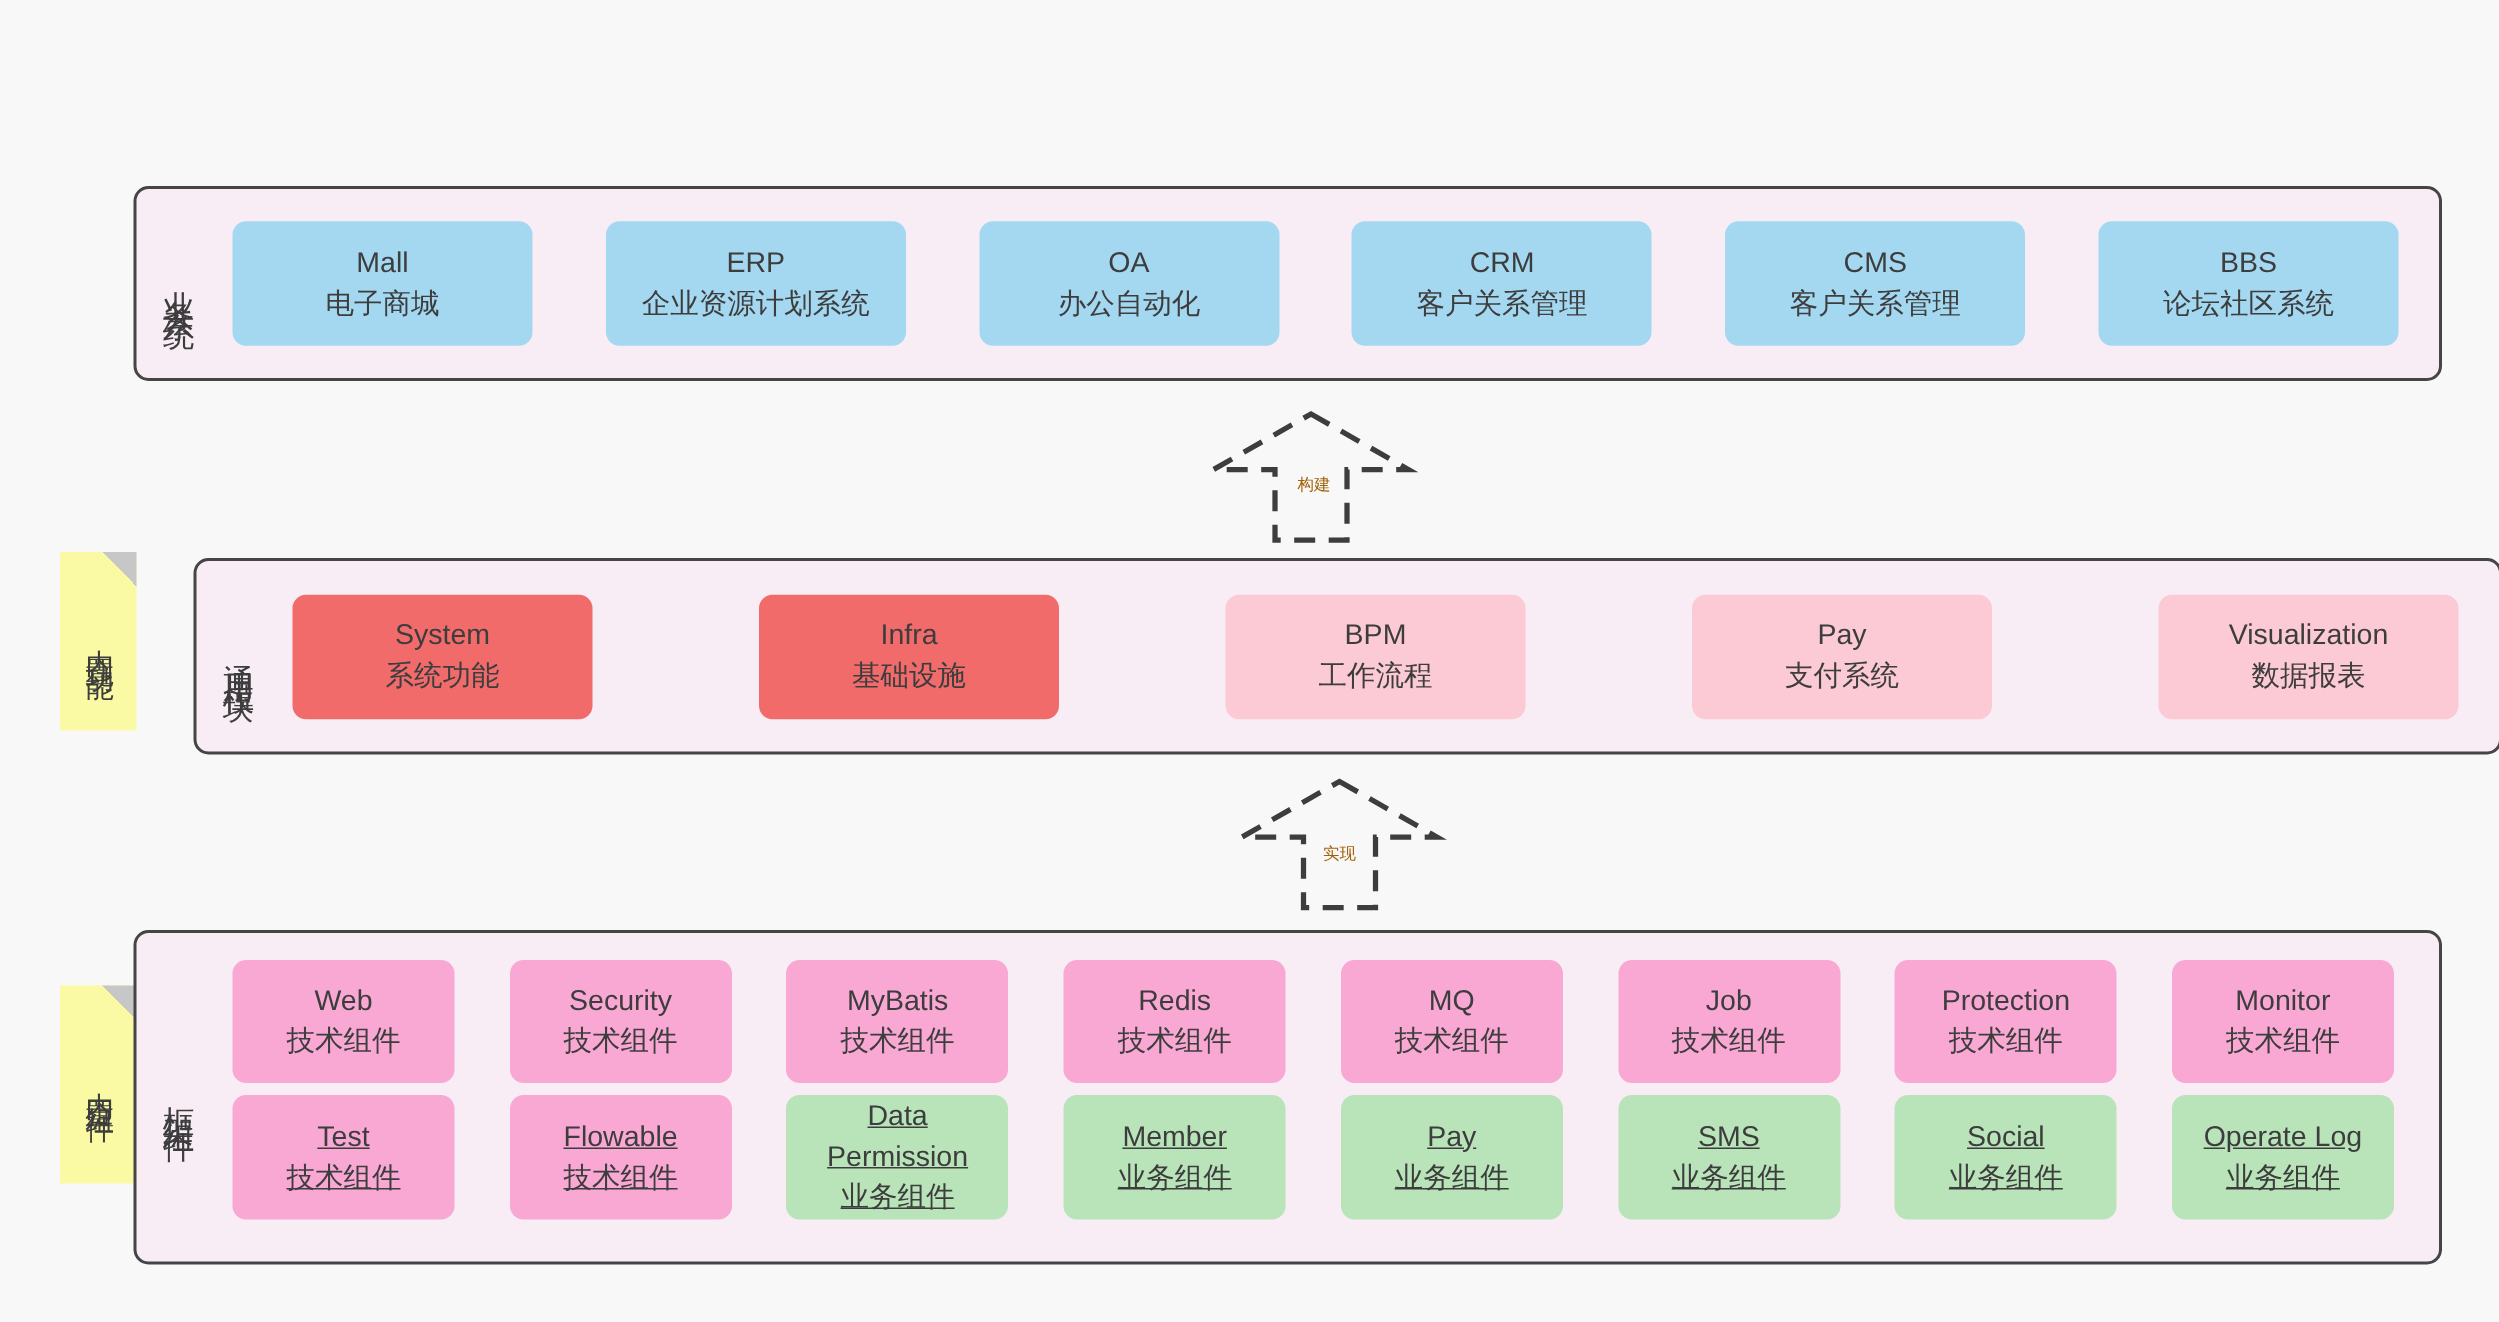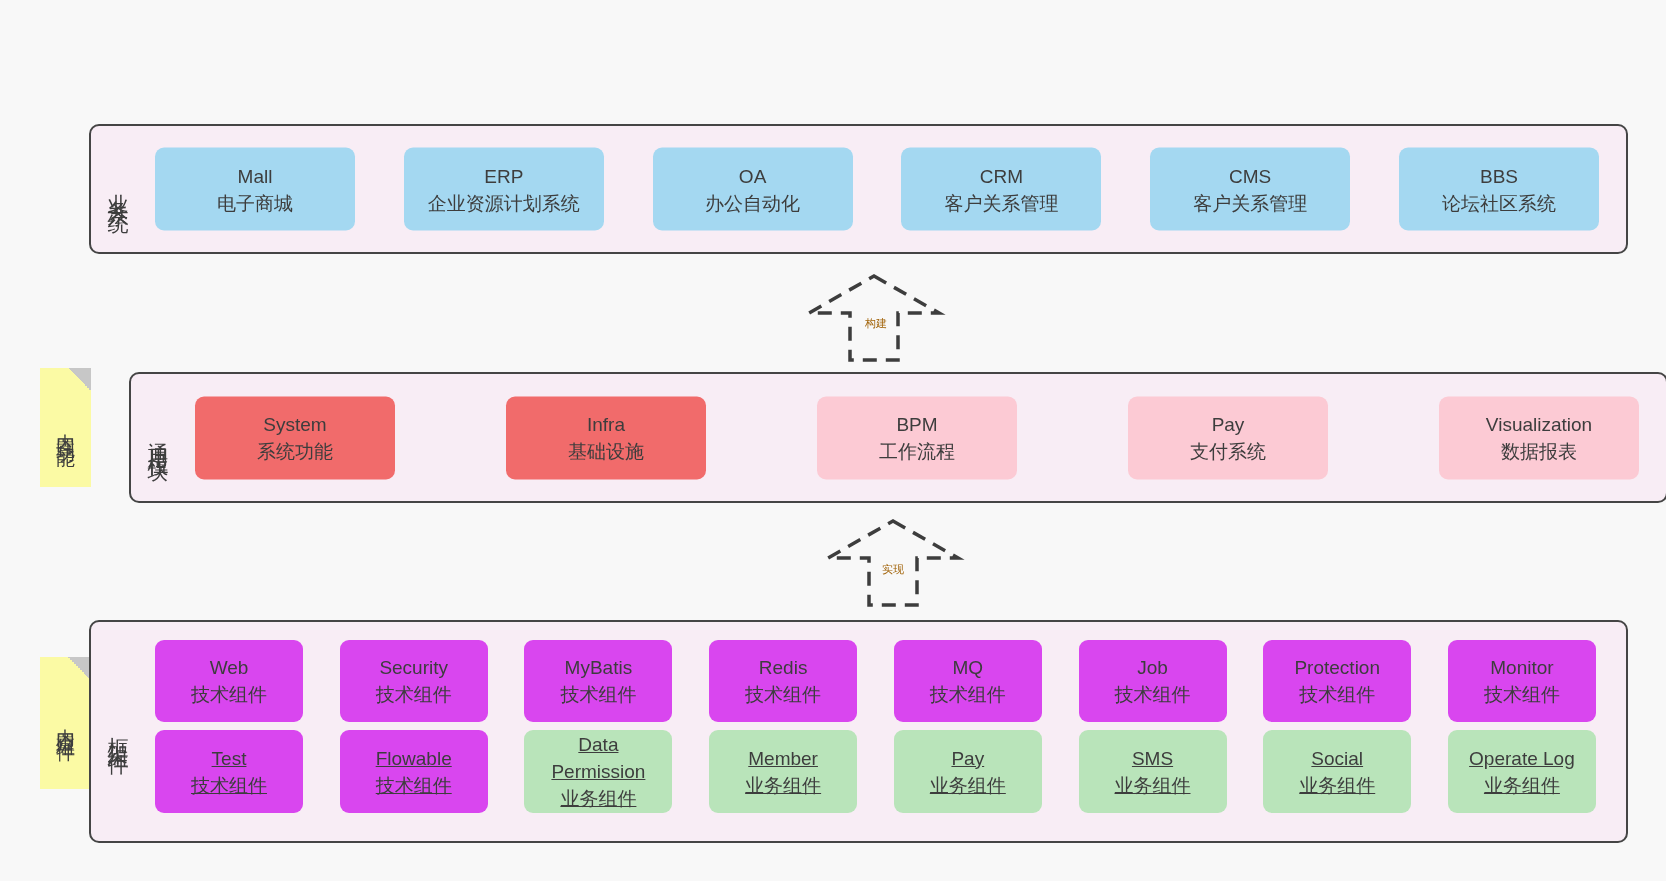"Web" .green { background: #d946ef -> #f9a8d4 }
